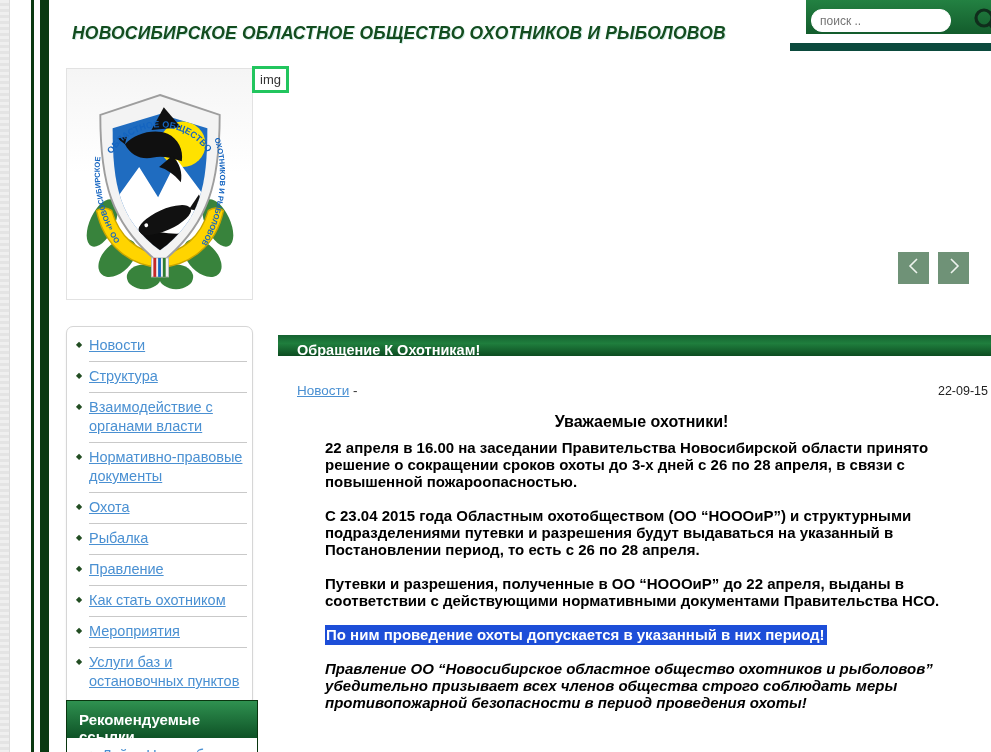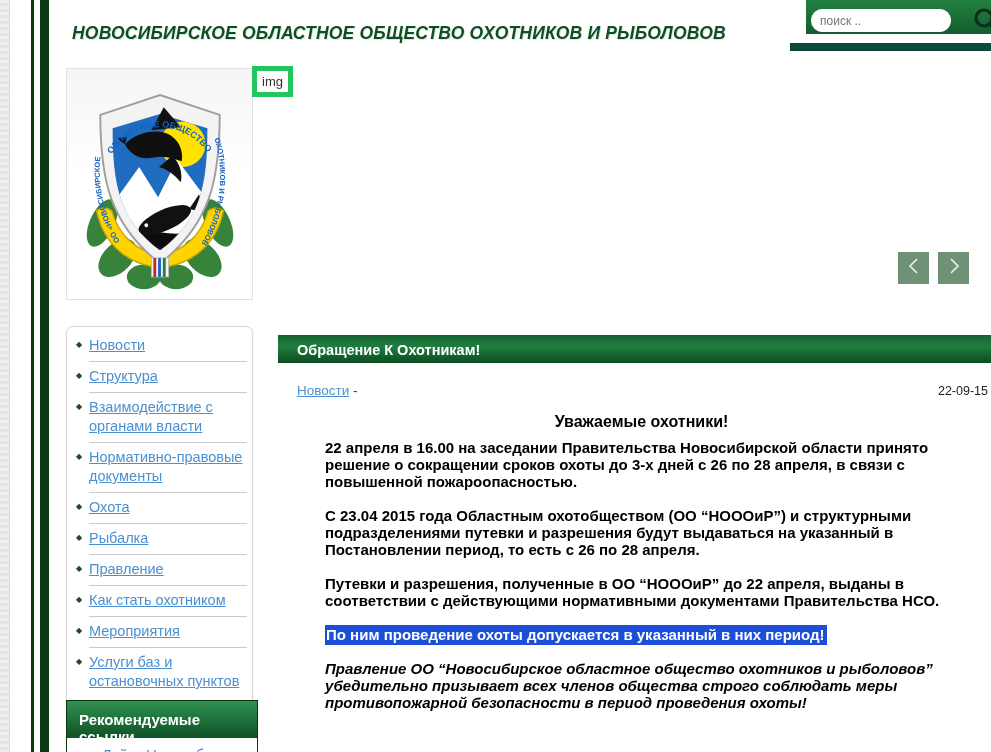"img" .img-ph { border: 5px solid #22c55e -> 3px solid #22c55e }
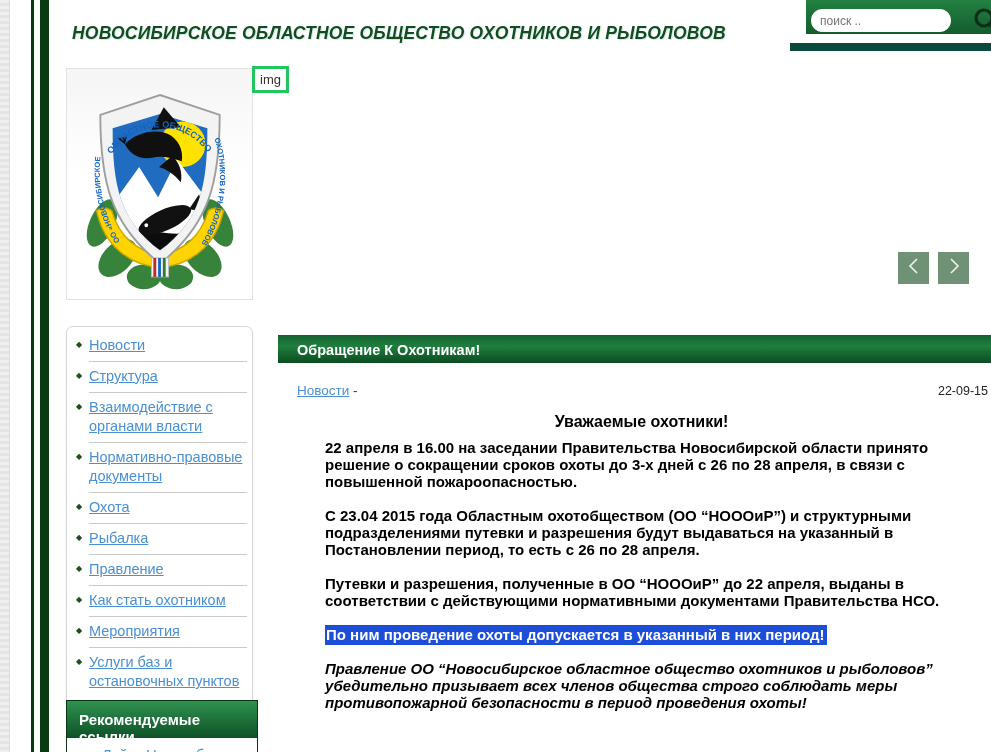"Обращение К Охотникам!" .banner { height: 28px -> 21px }
